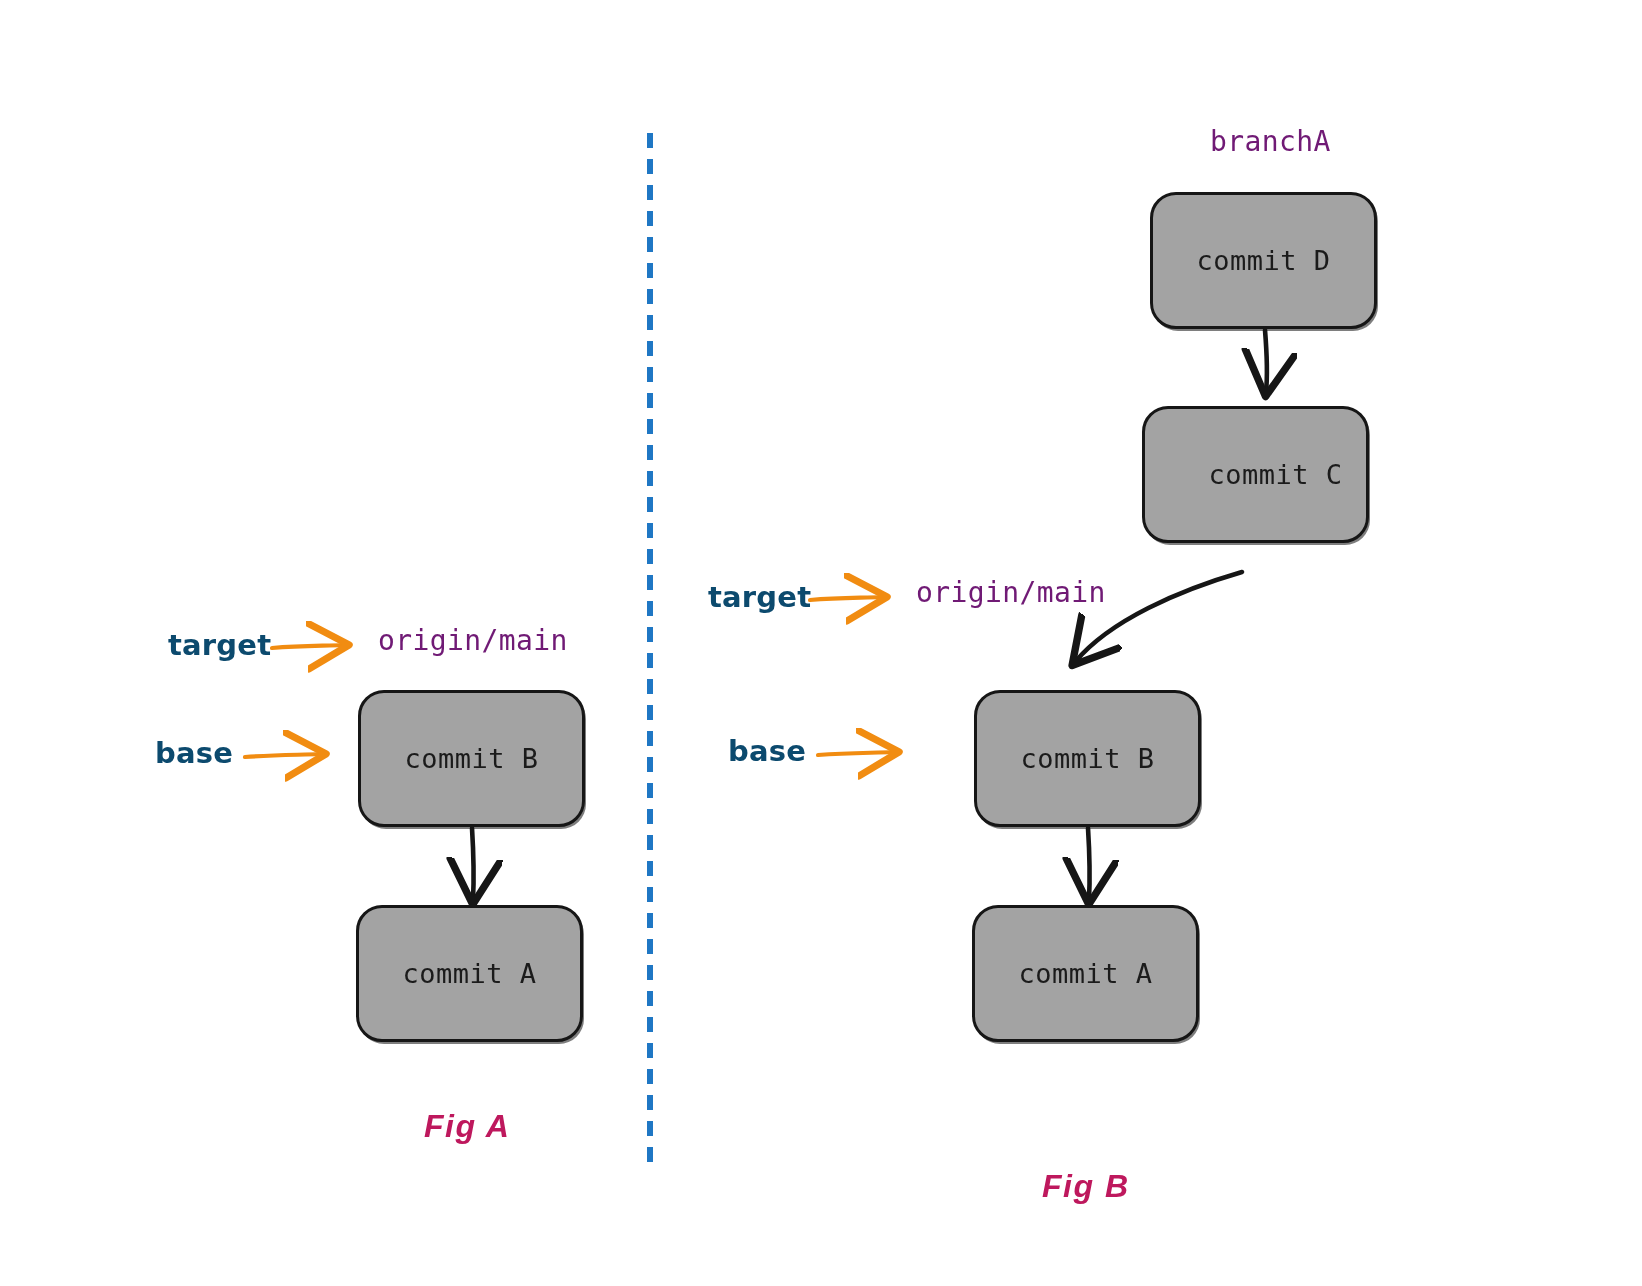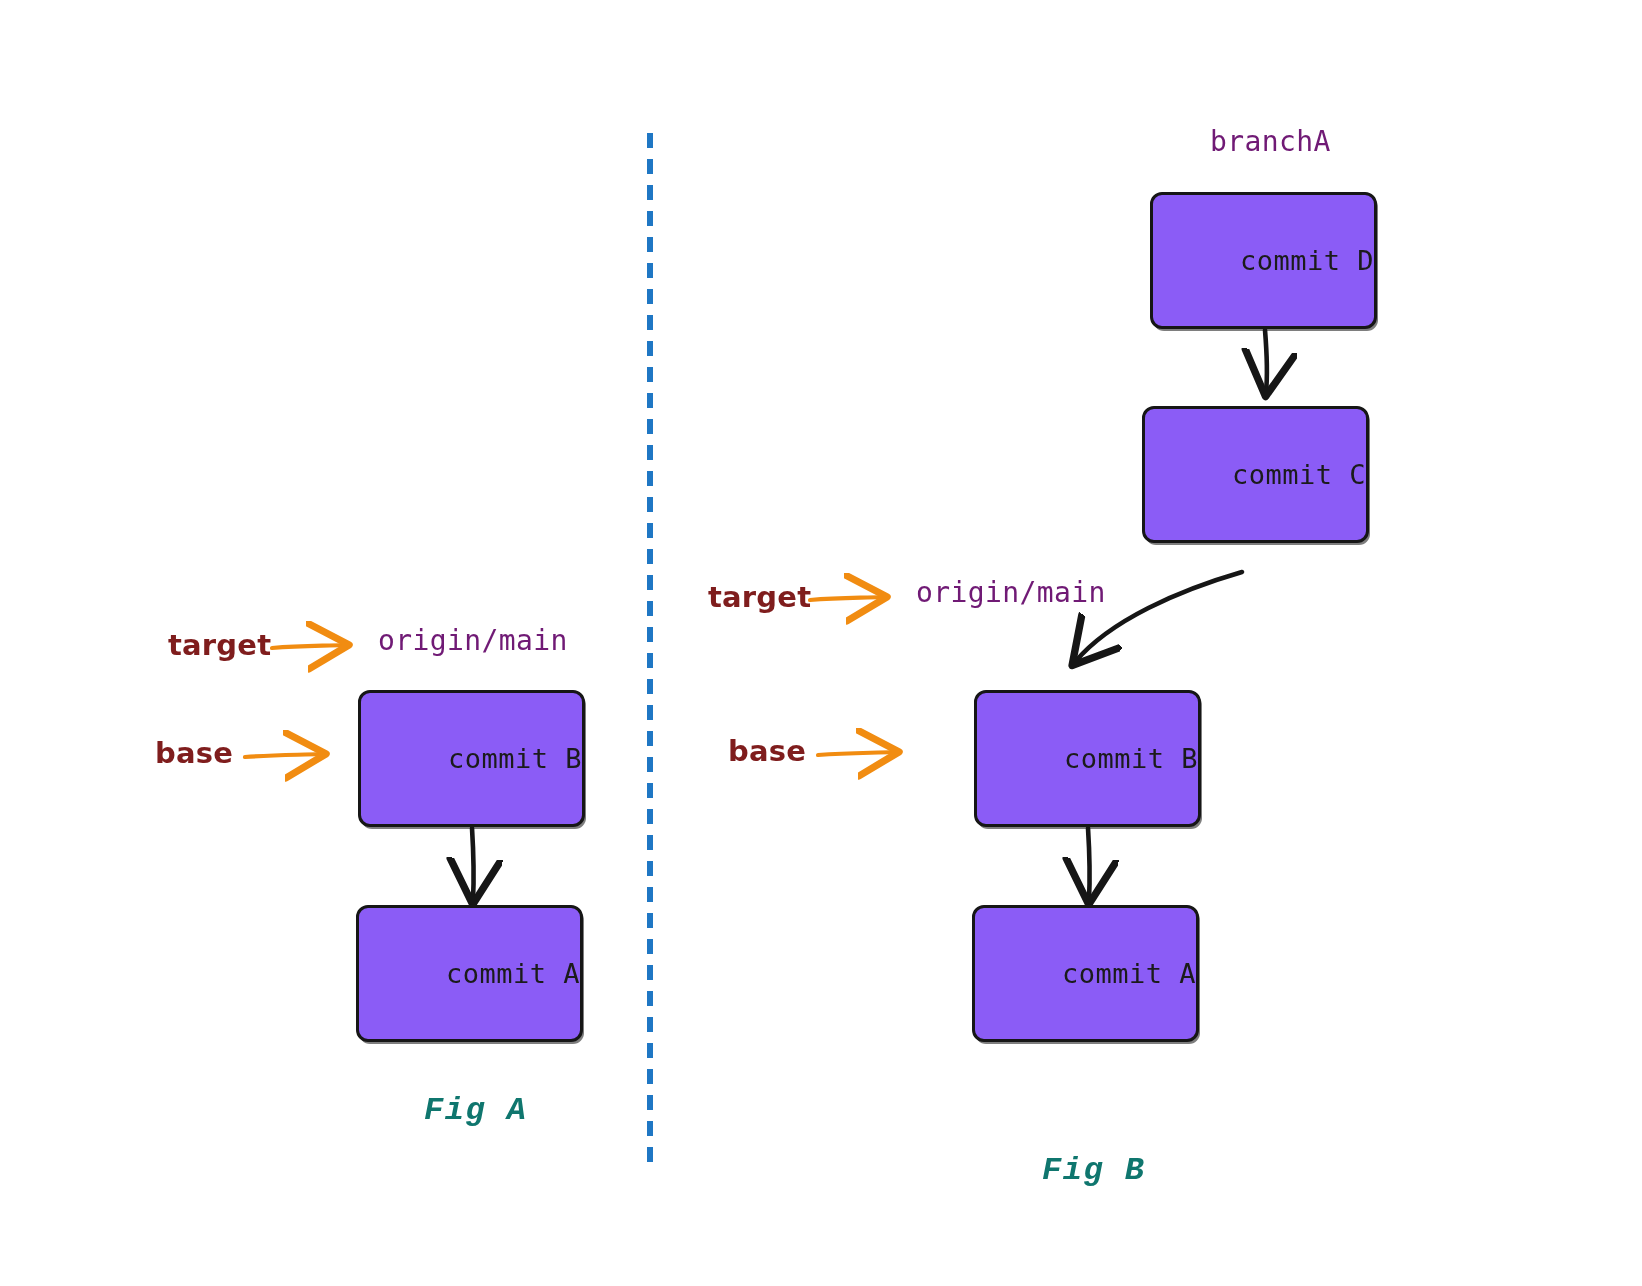"commit D" .commit-node { background: #8b5cf6 -> #a3a3a3; border-radius: 12px -> 26px; justify-content: flex-end -> center }
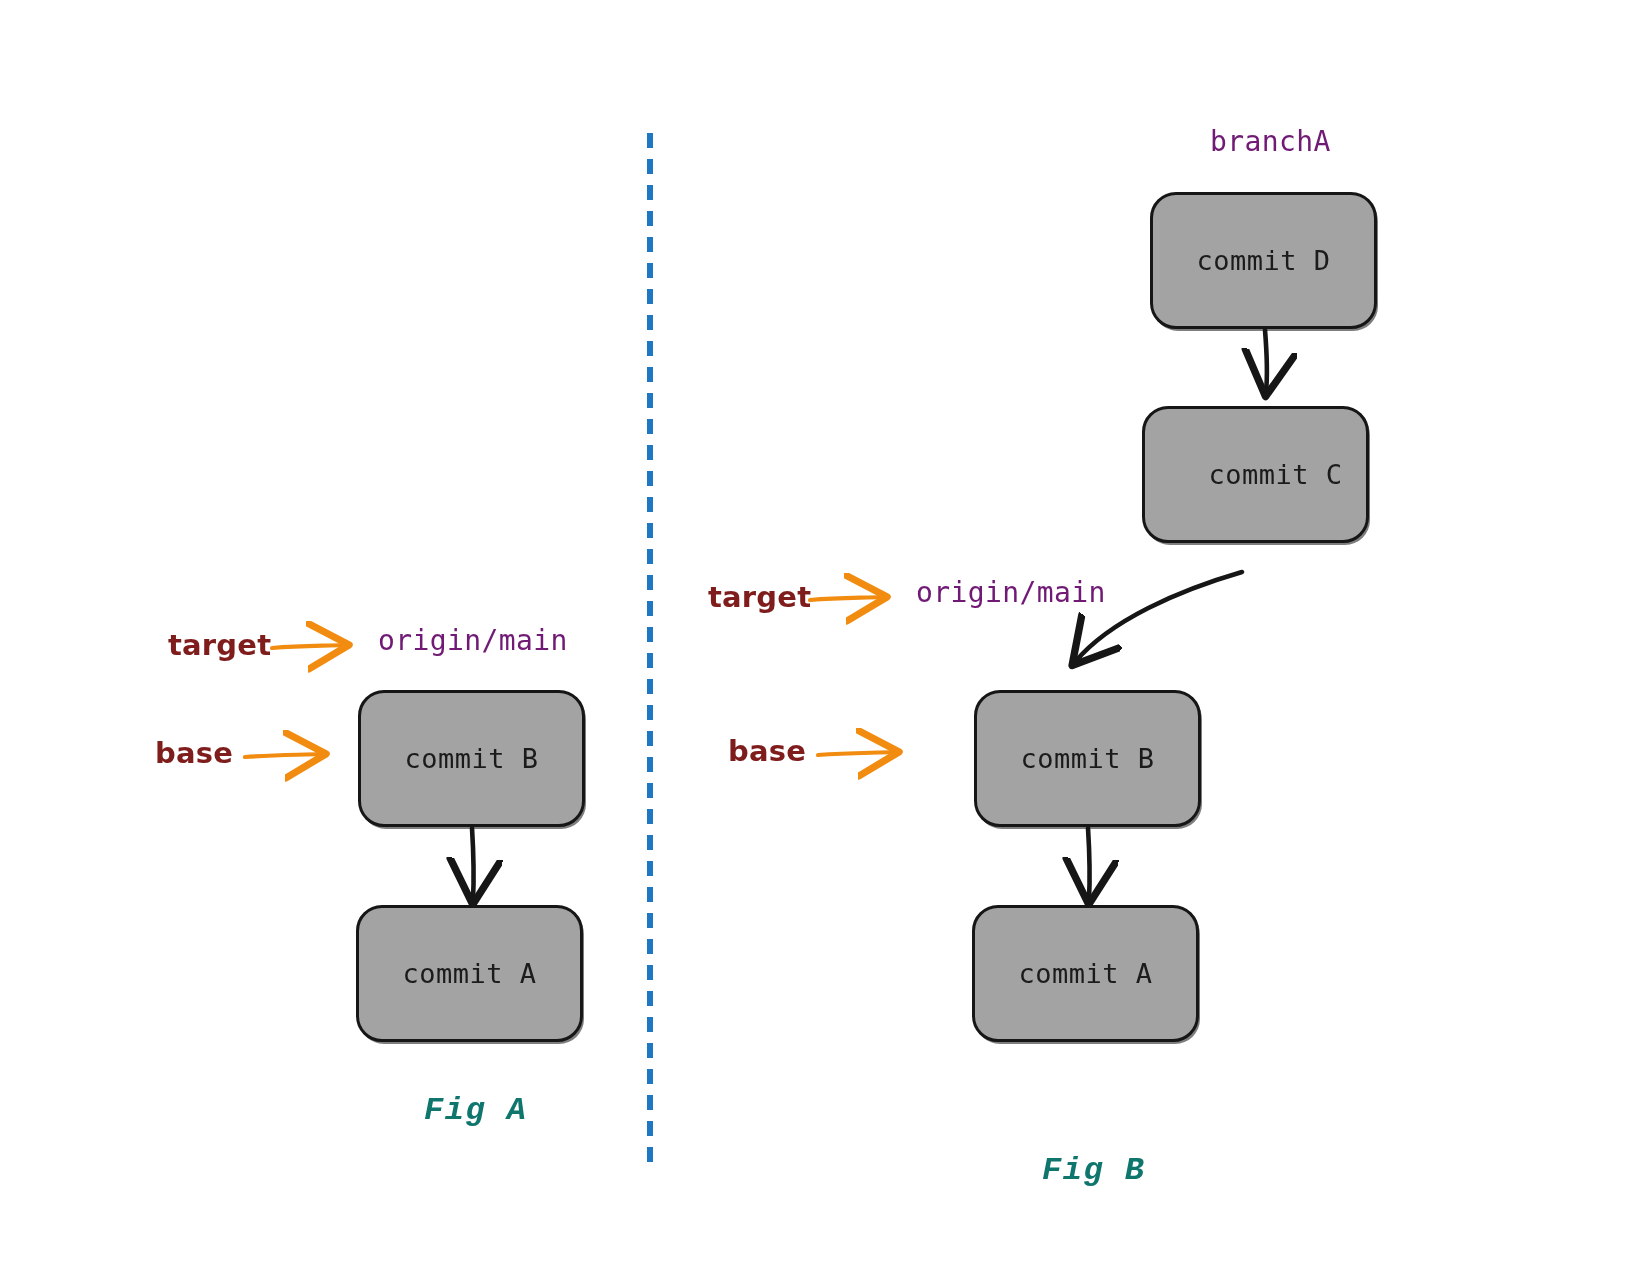"target" .annot-label { color: #7f1d1d -> #0c4a6e }
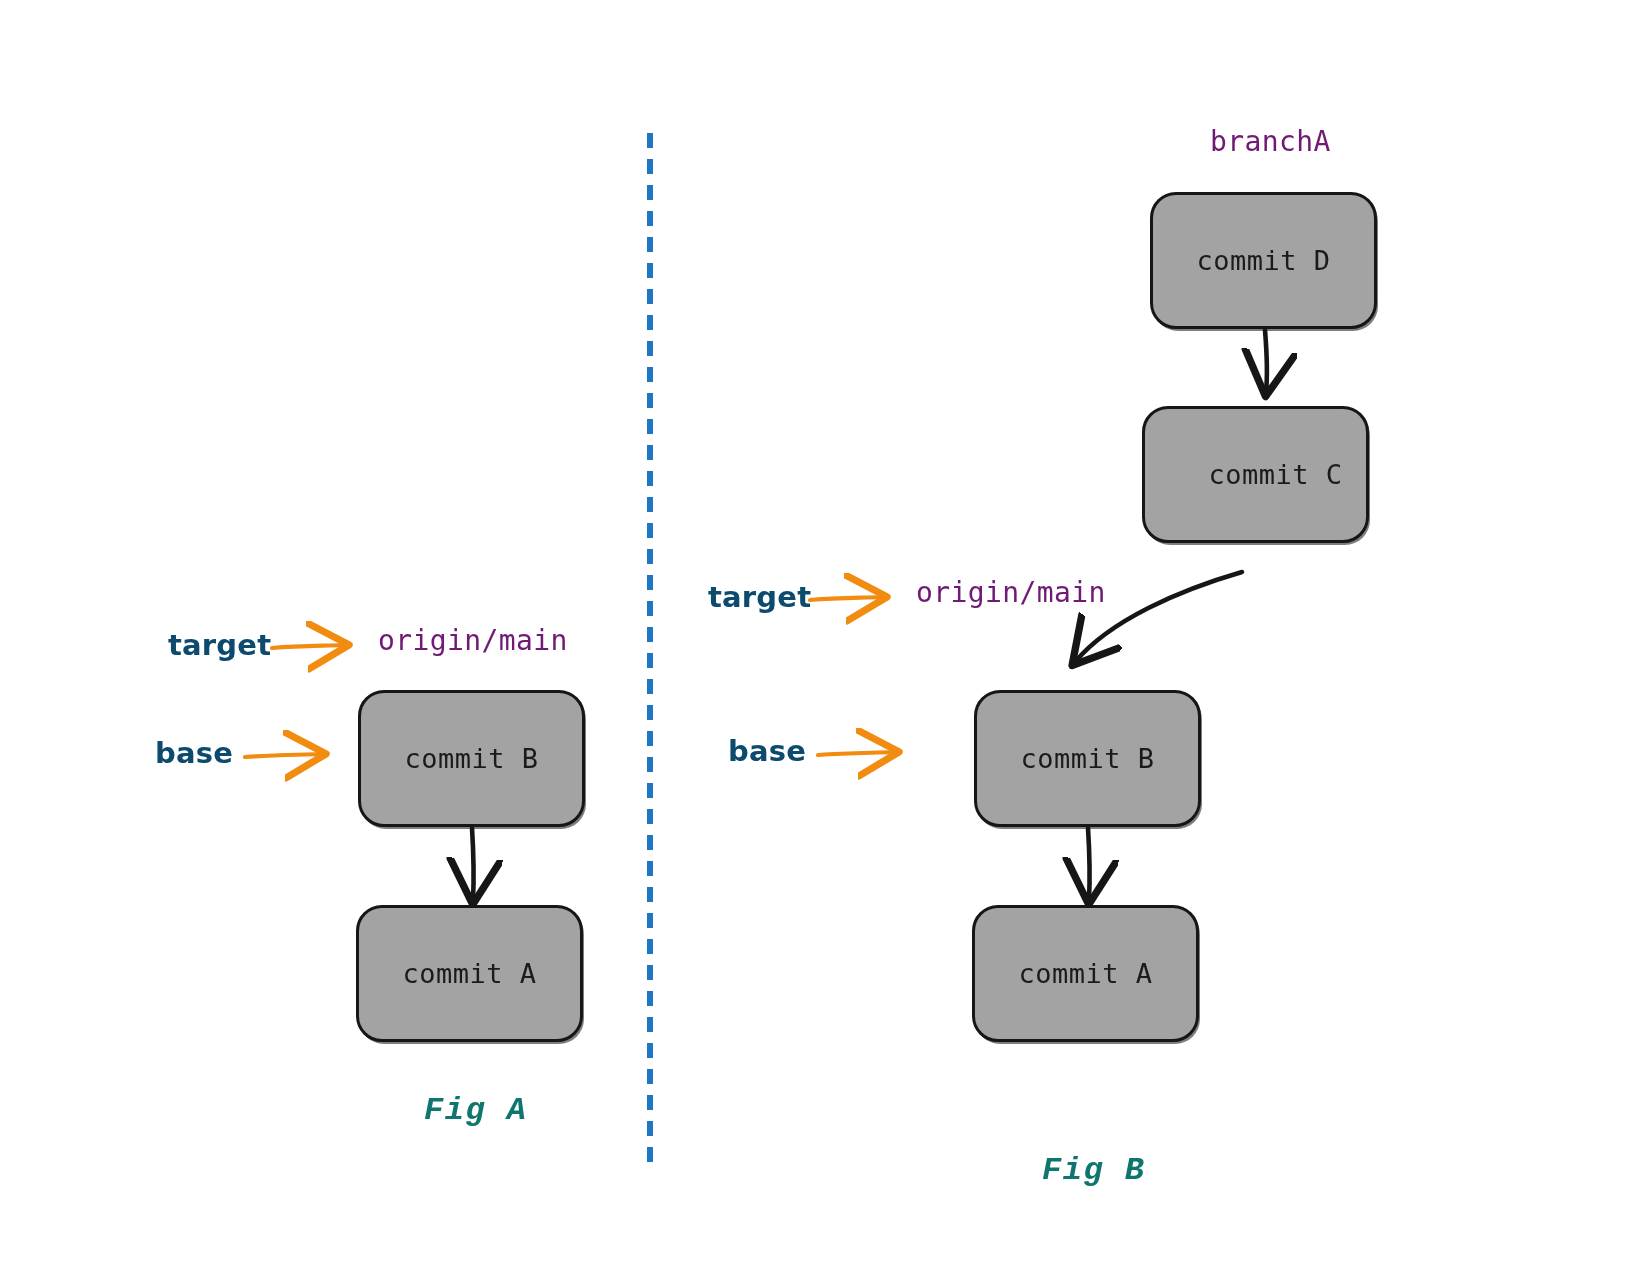"Fig A" .fig-label { color: #0f766e -> #be185d; font-family: Liberation Mono, monospace -> Liberation Sans, sans-serif; margin-top: none -> 16px }
